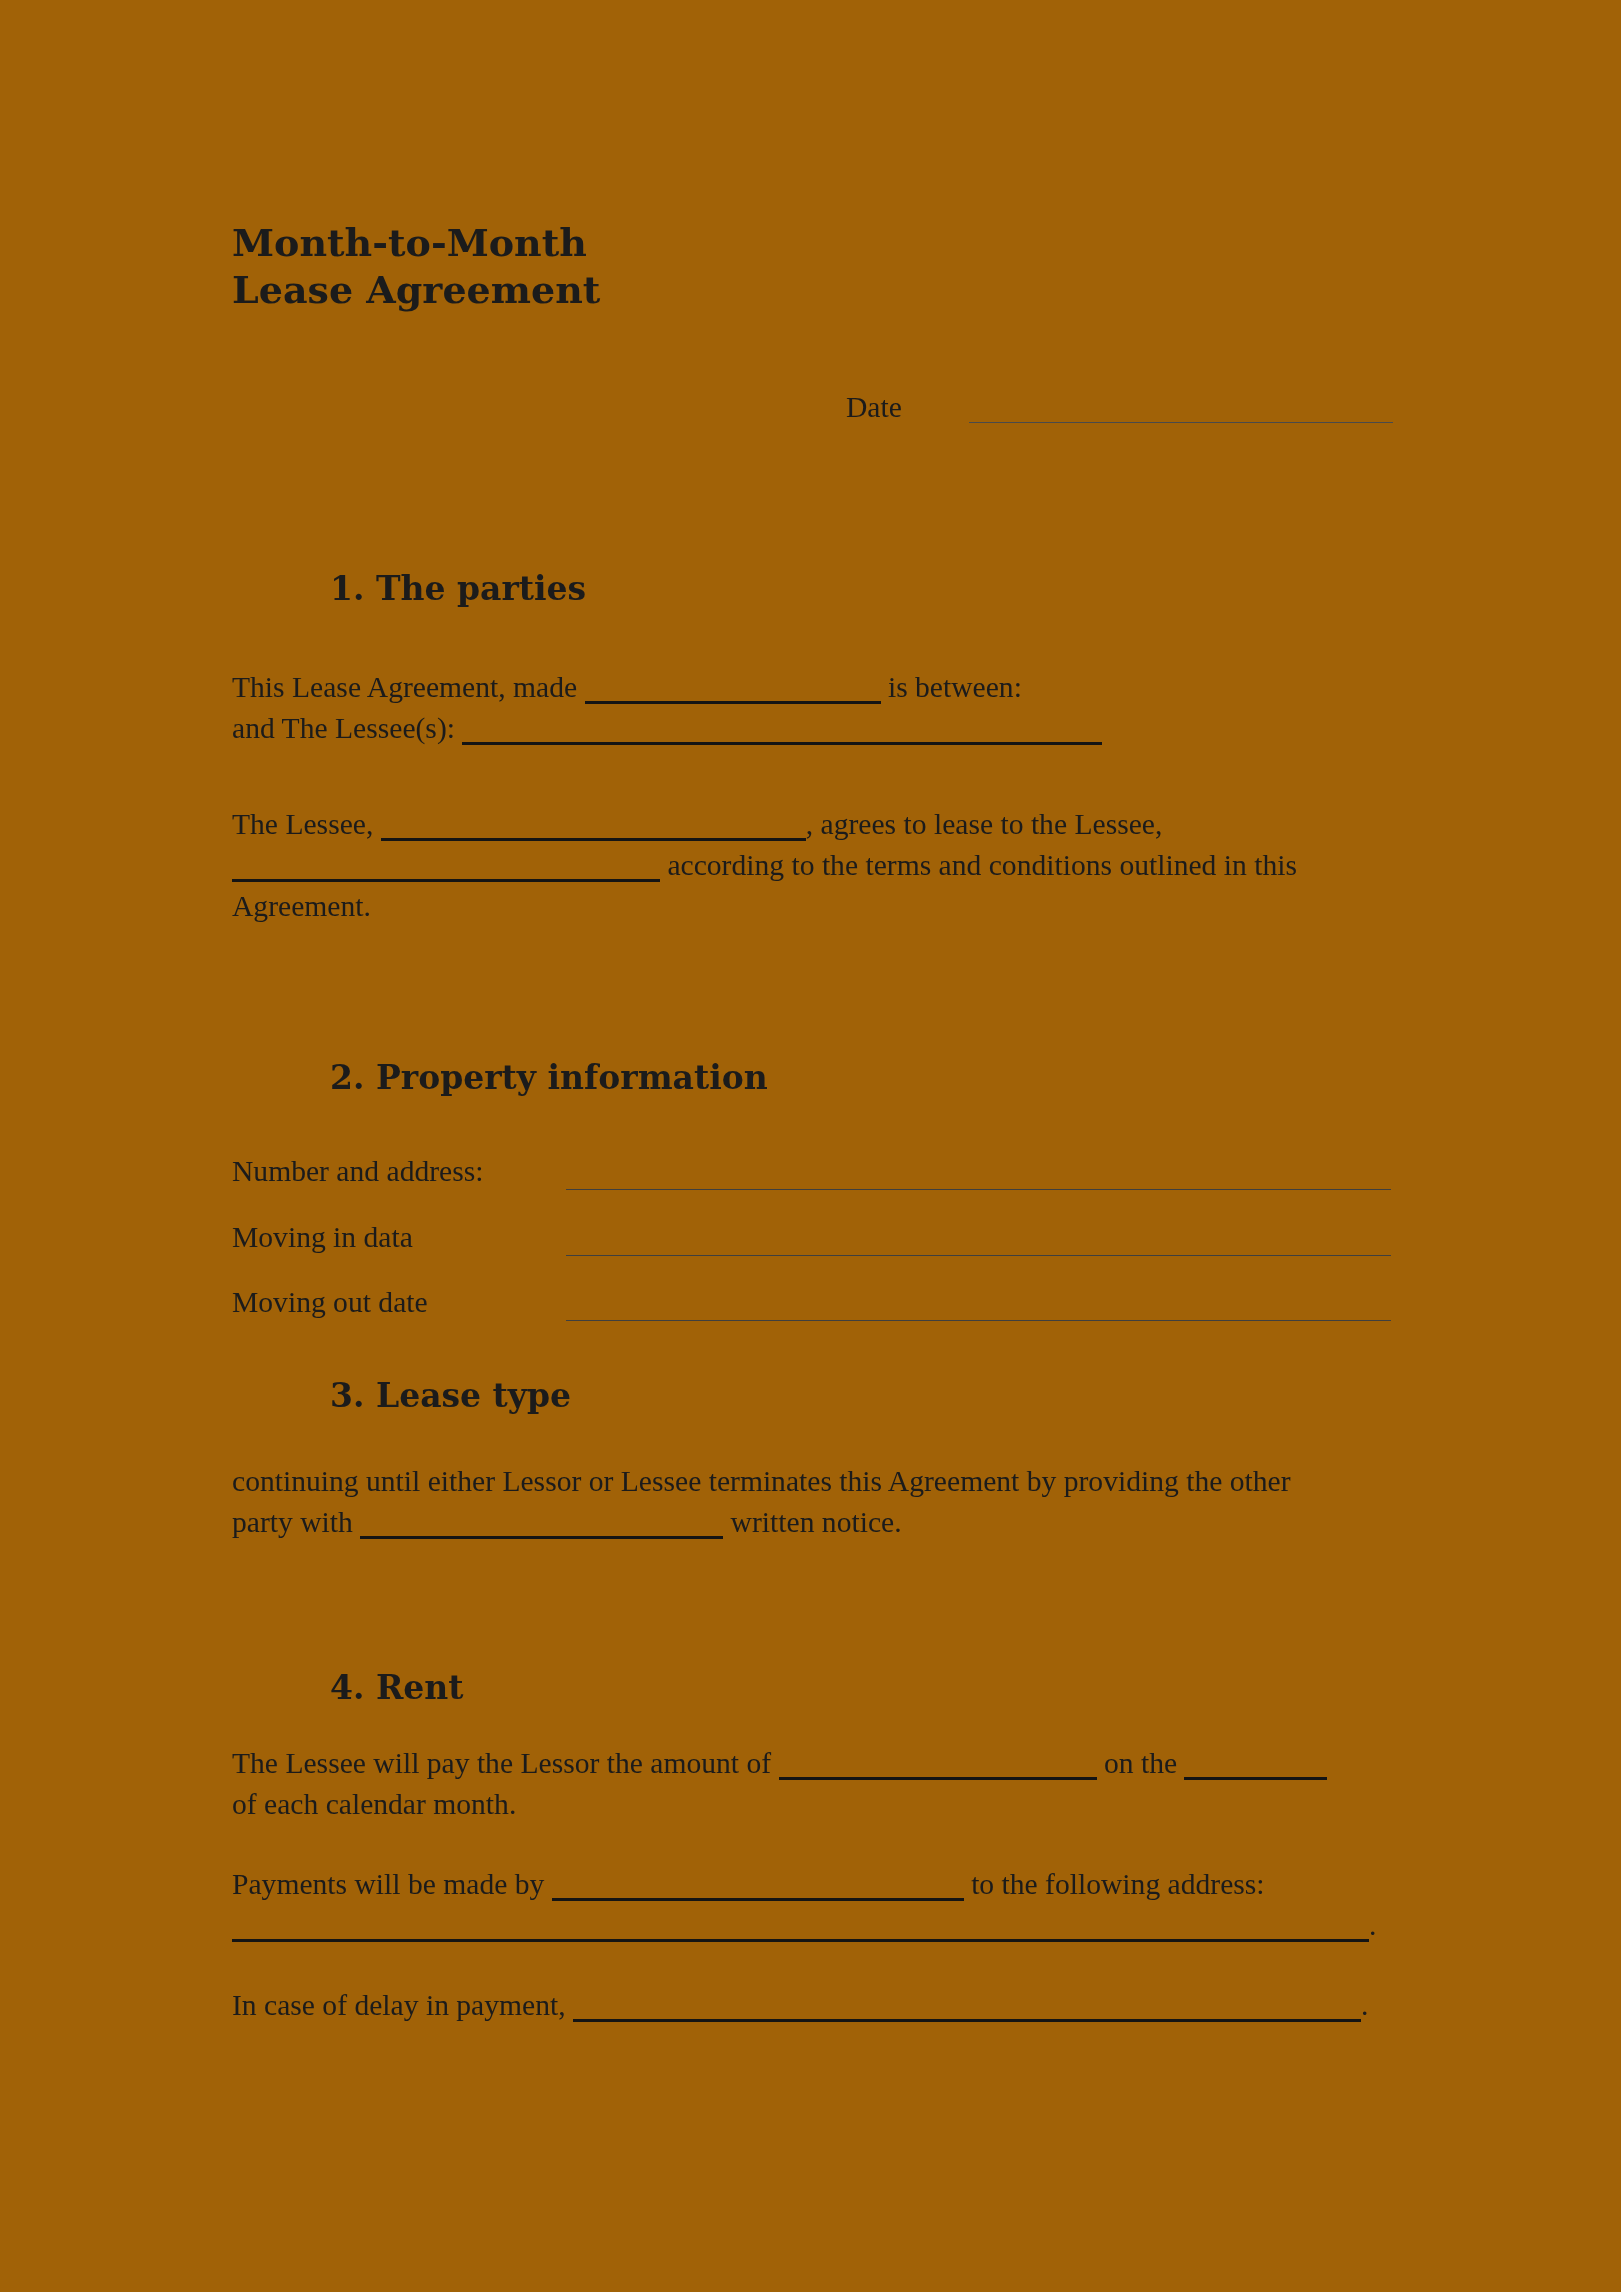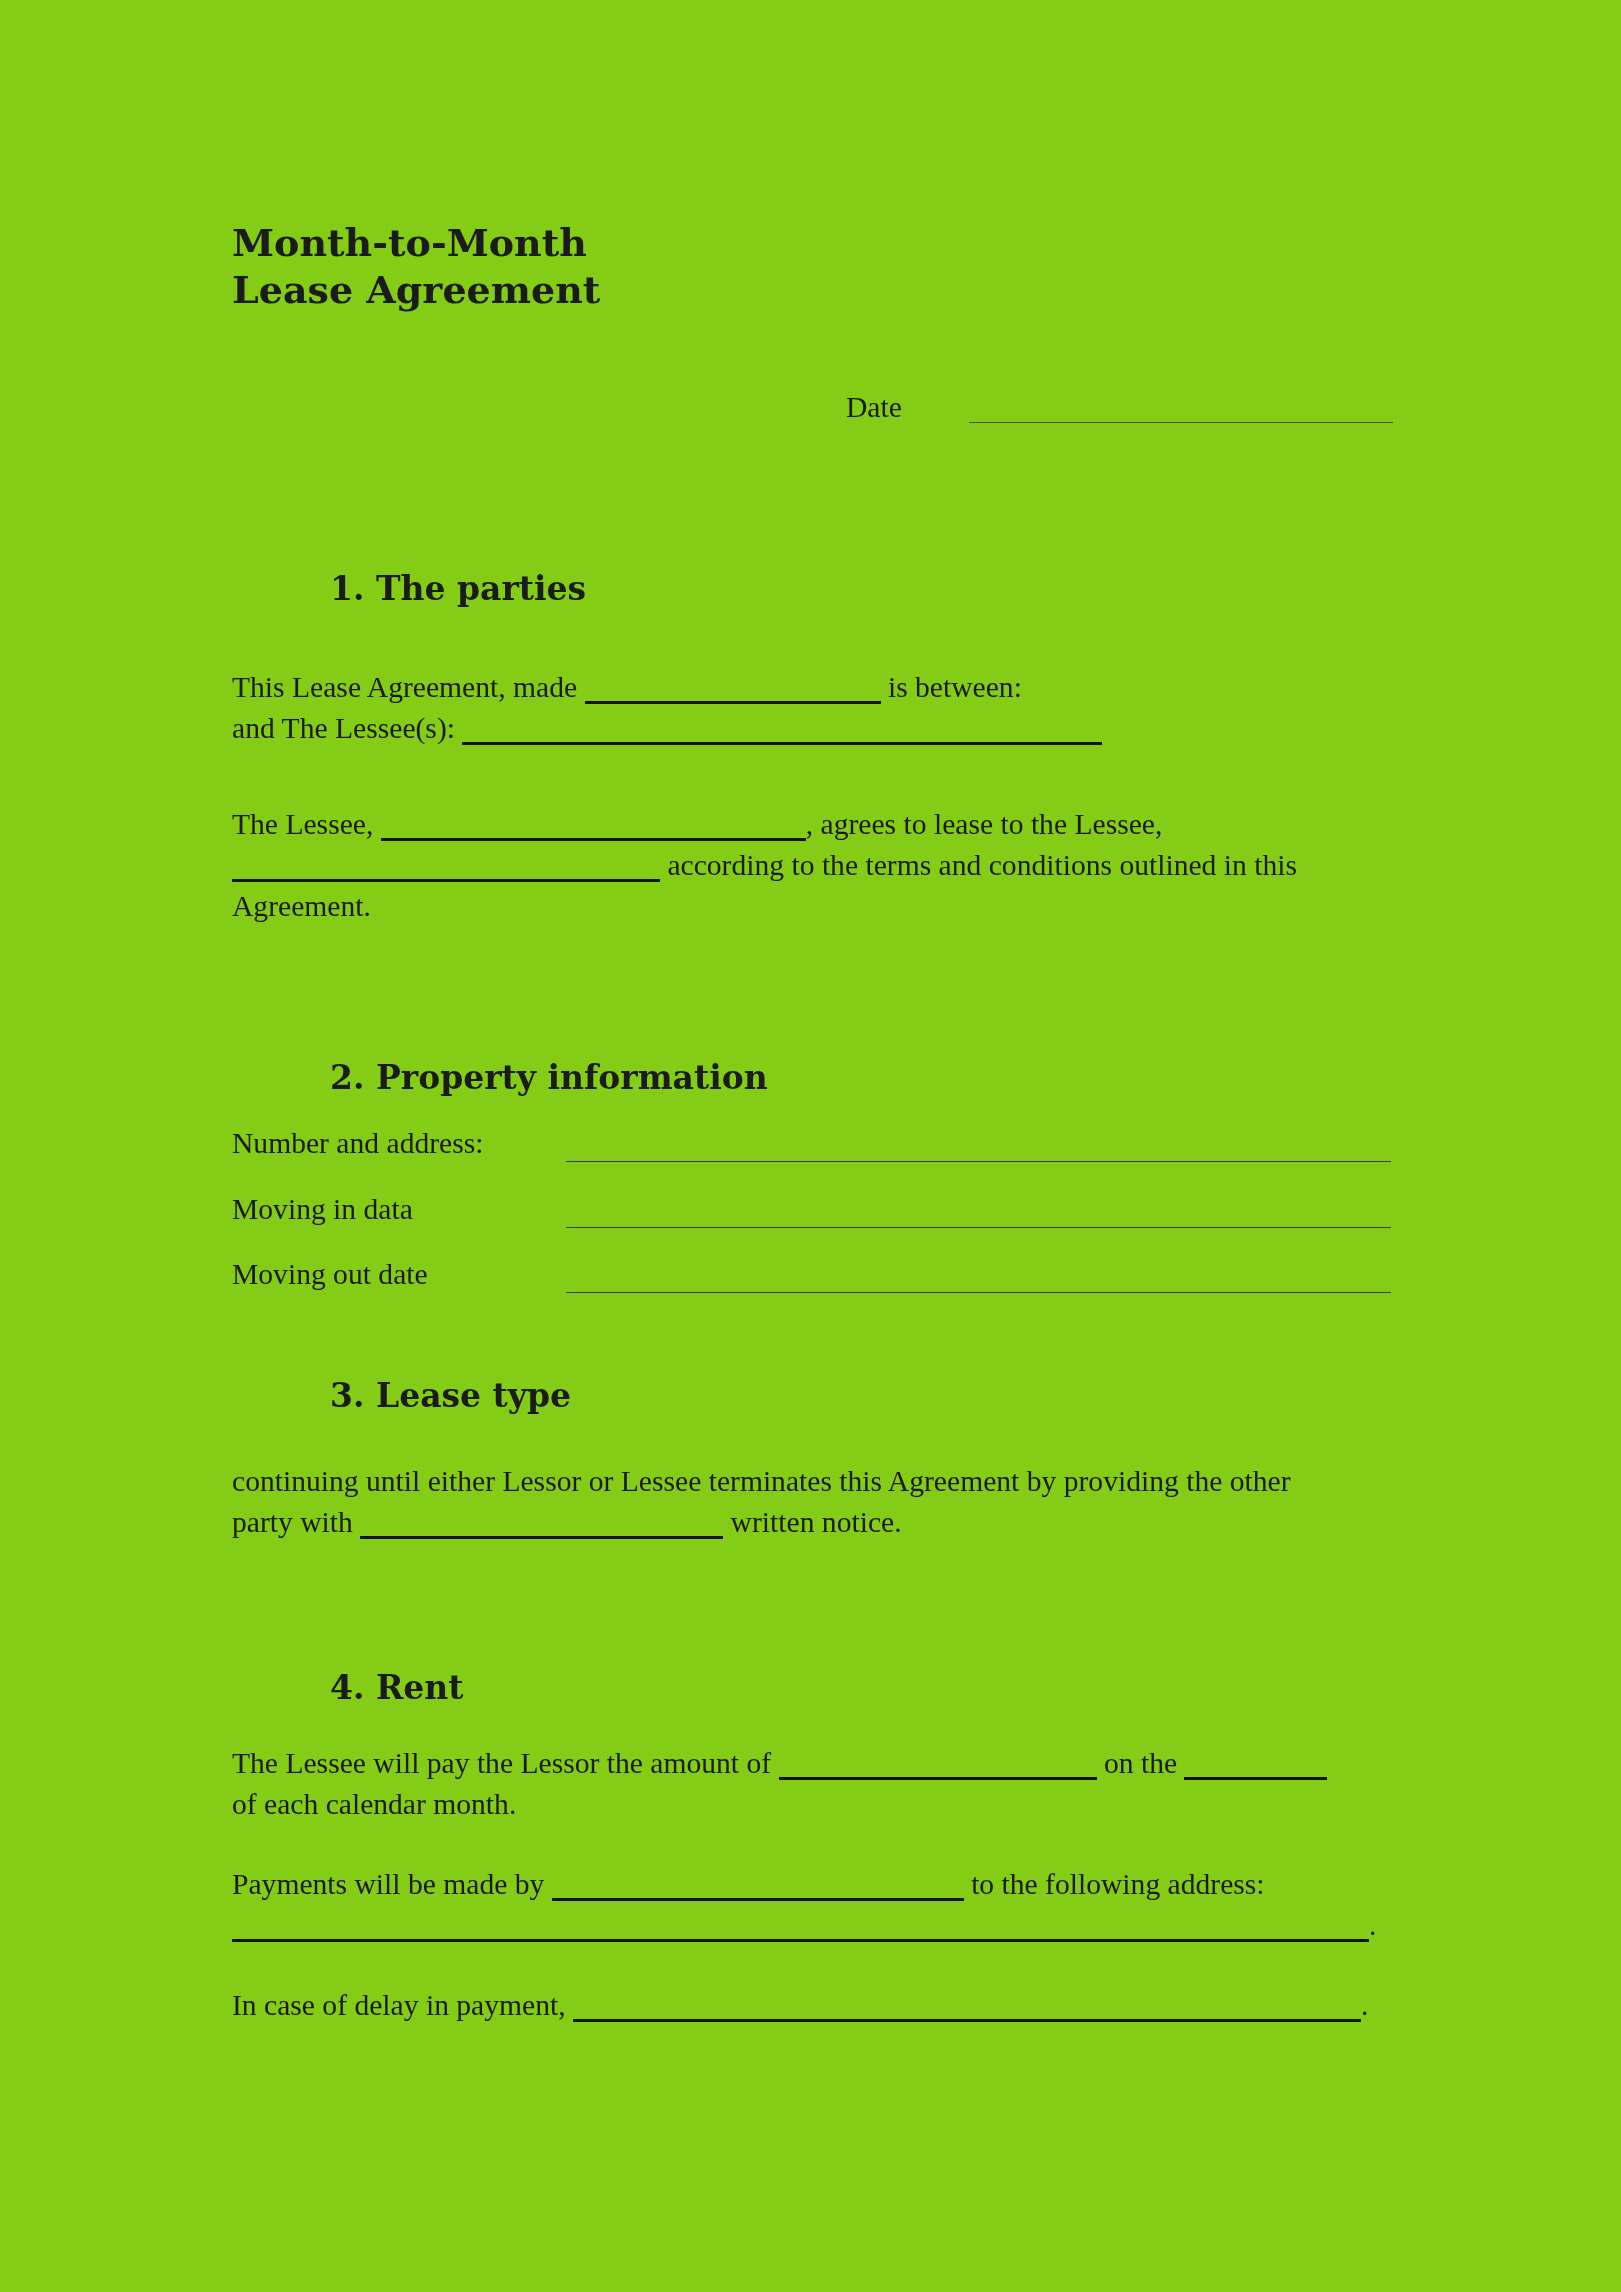"Month-to-Month" .page { background: #84cc16 -> #a16207 }
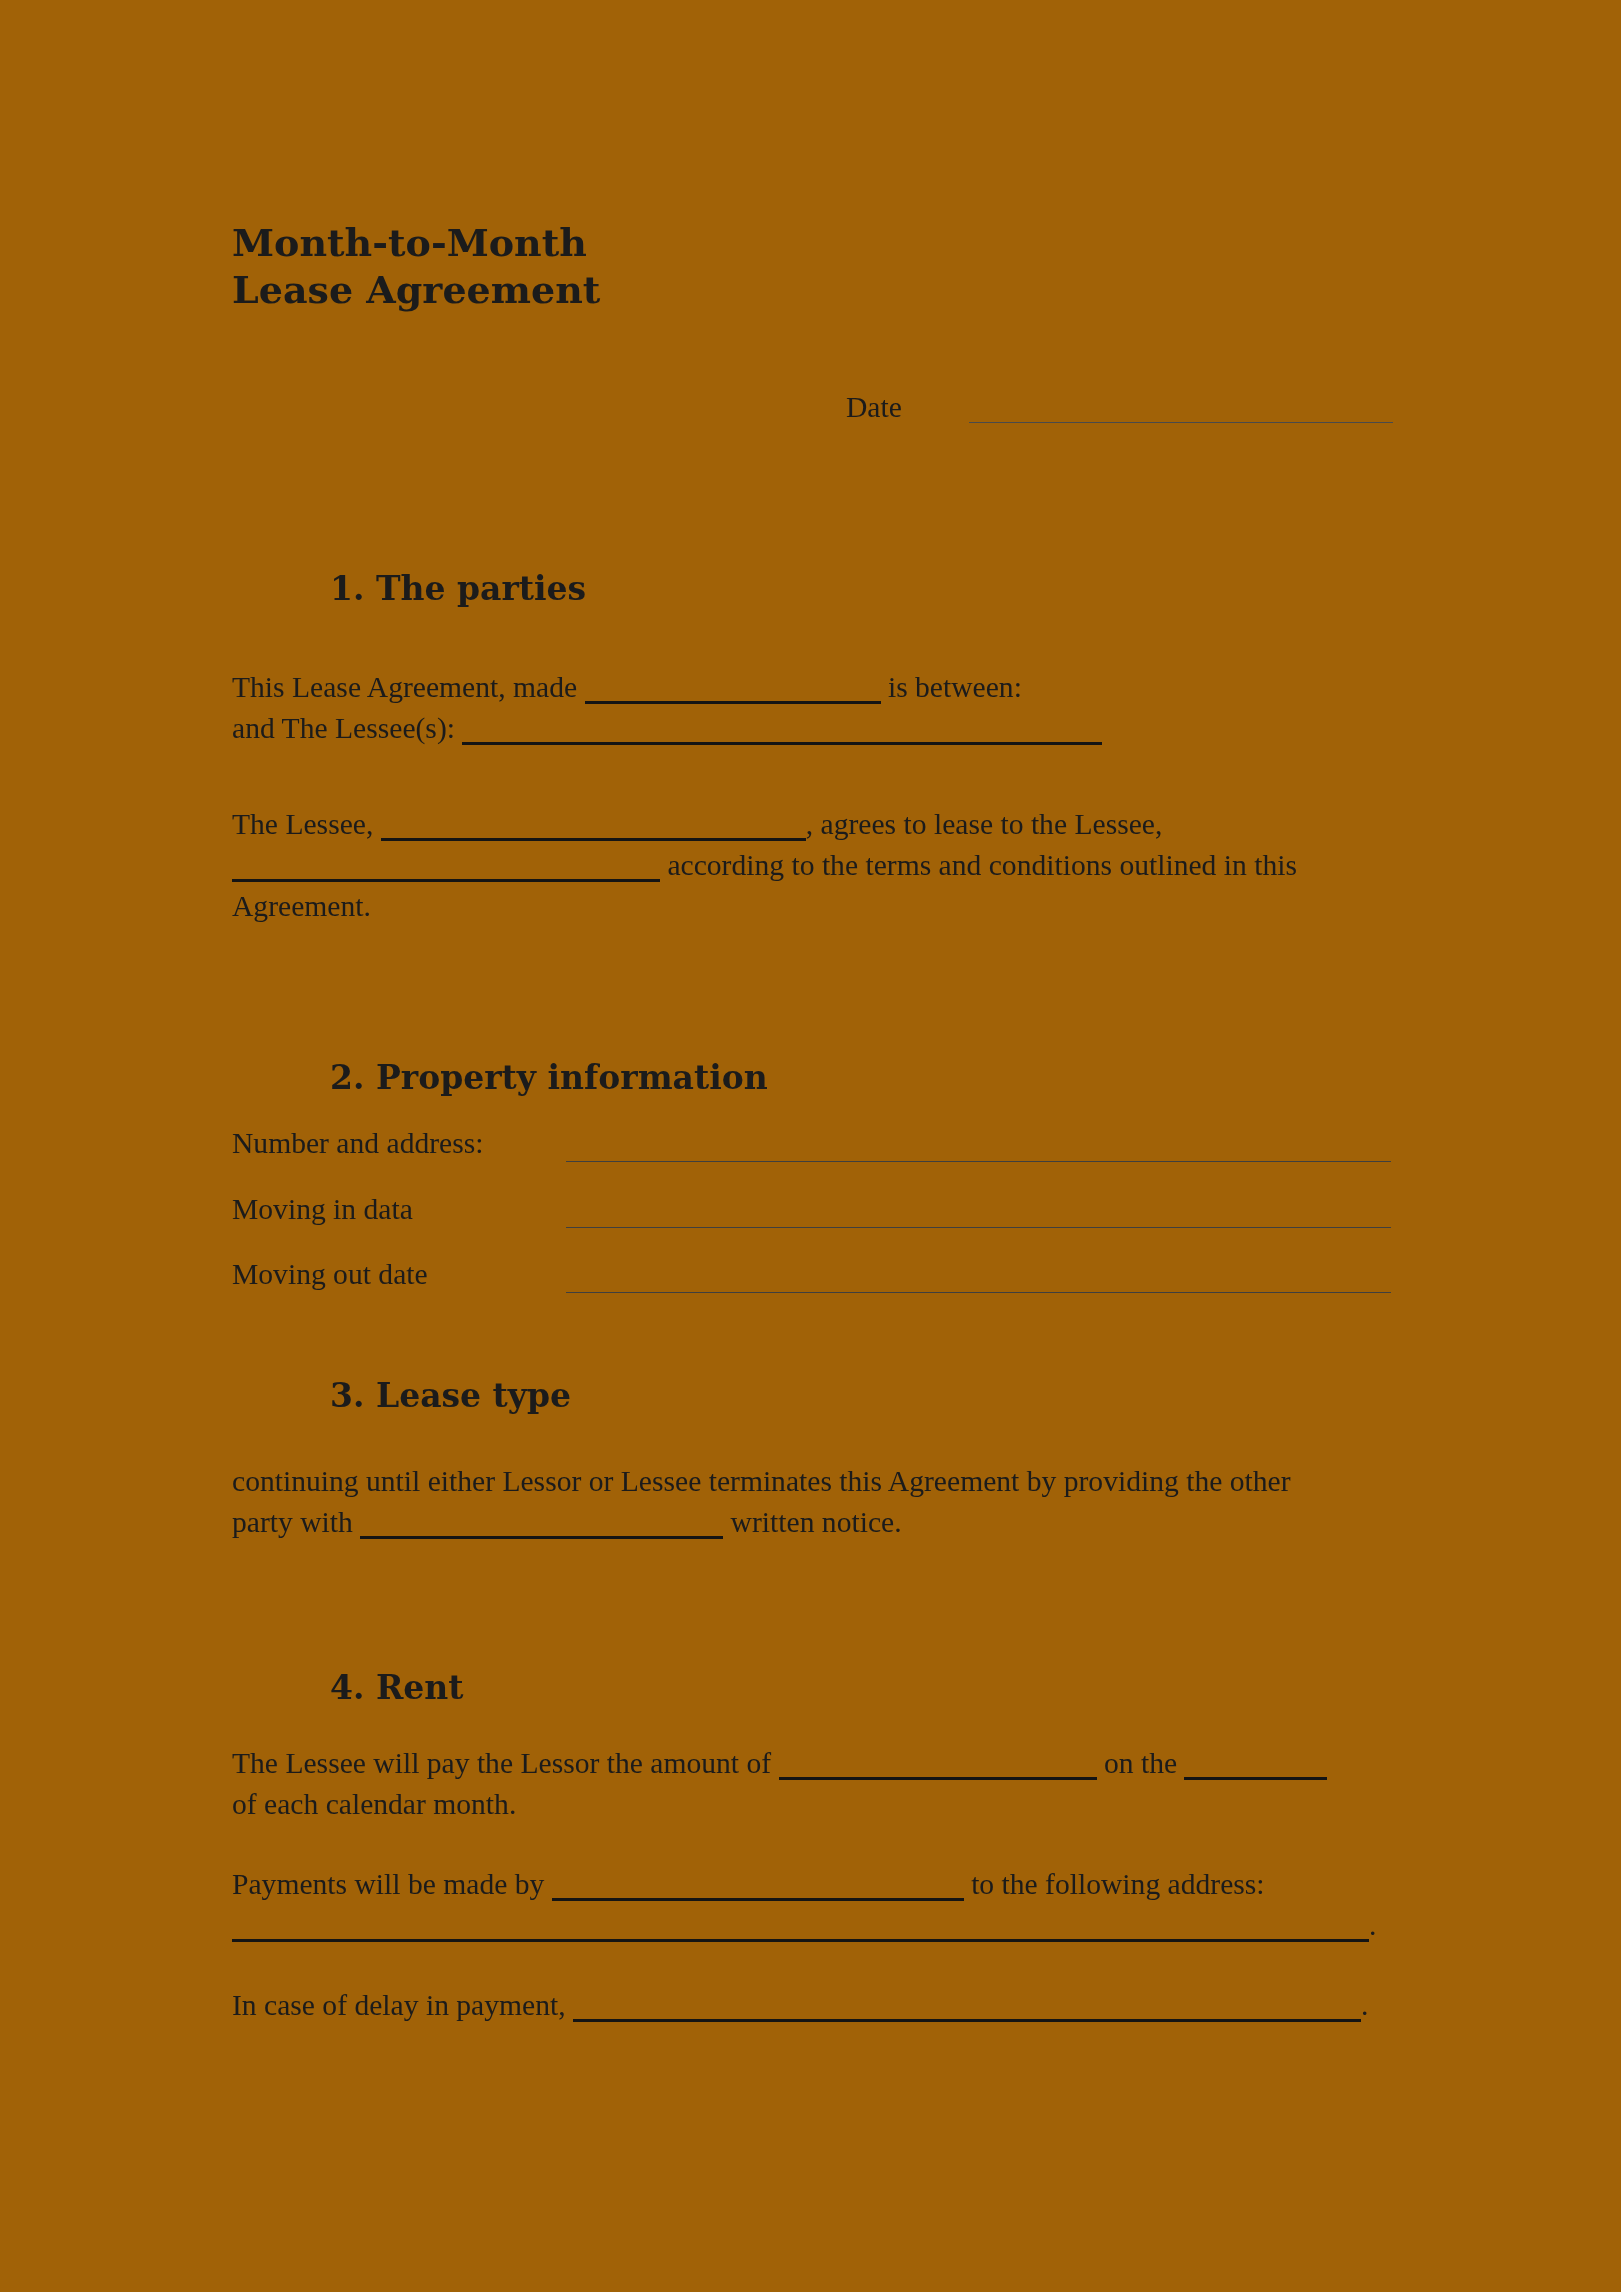"Number and address:" .field-row { margin-top: none -> 28px }
